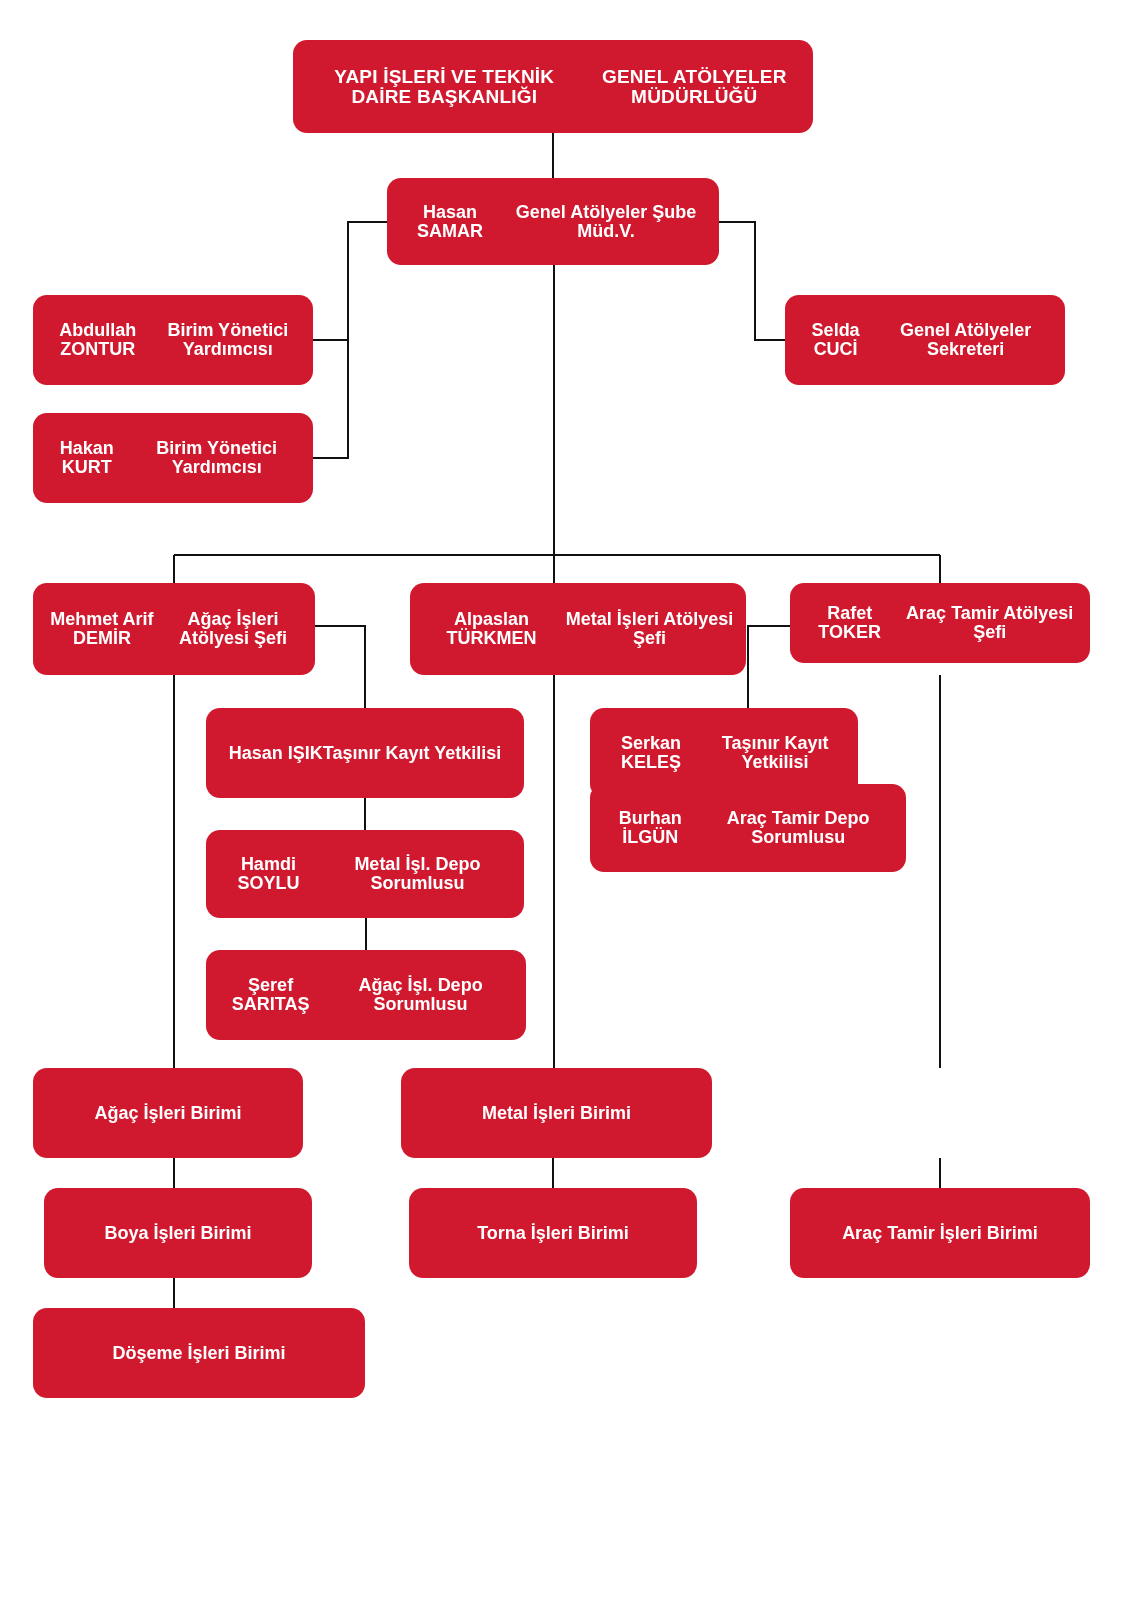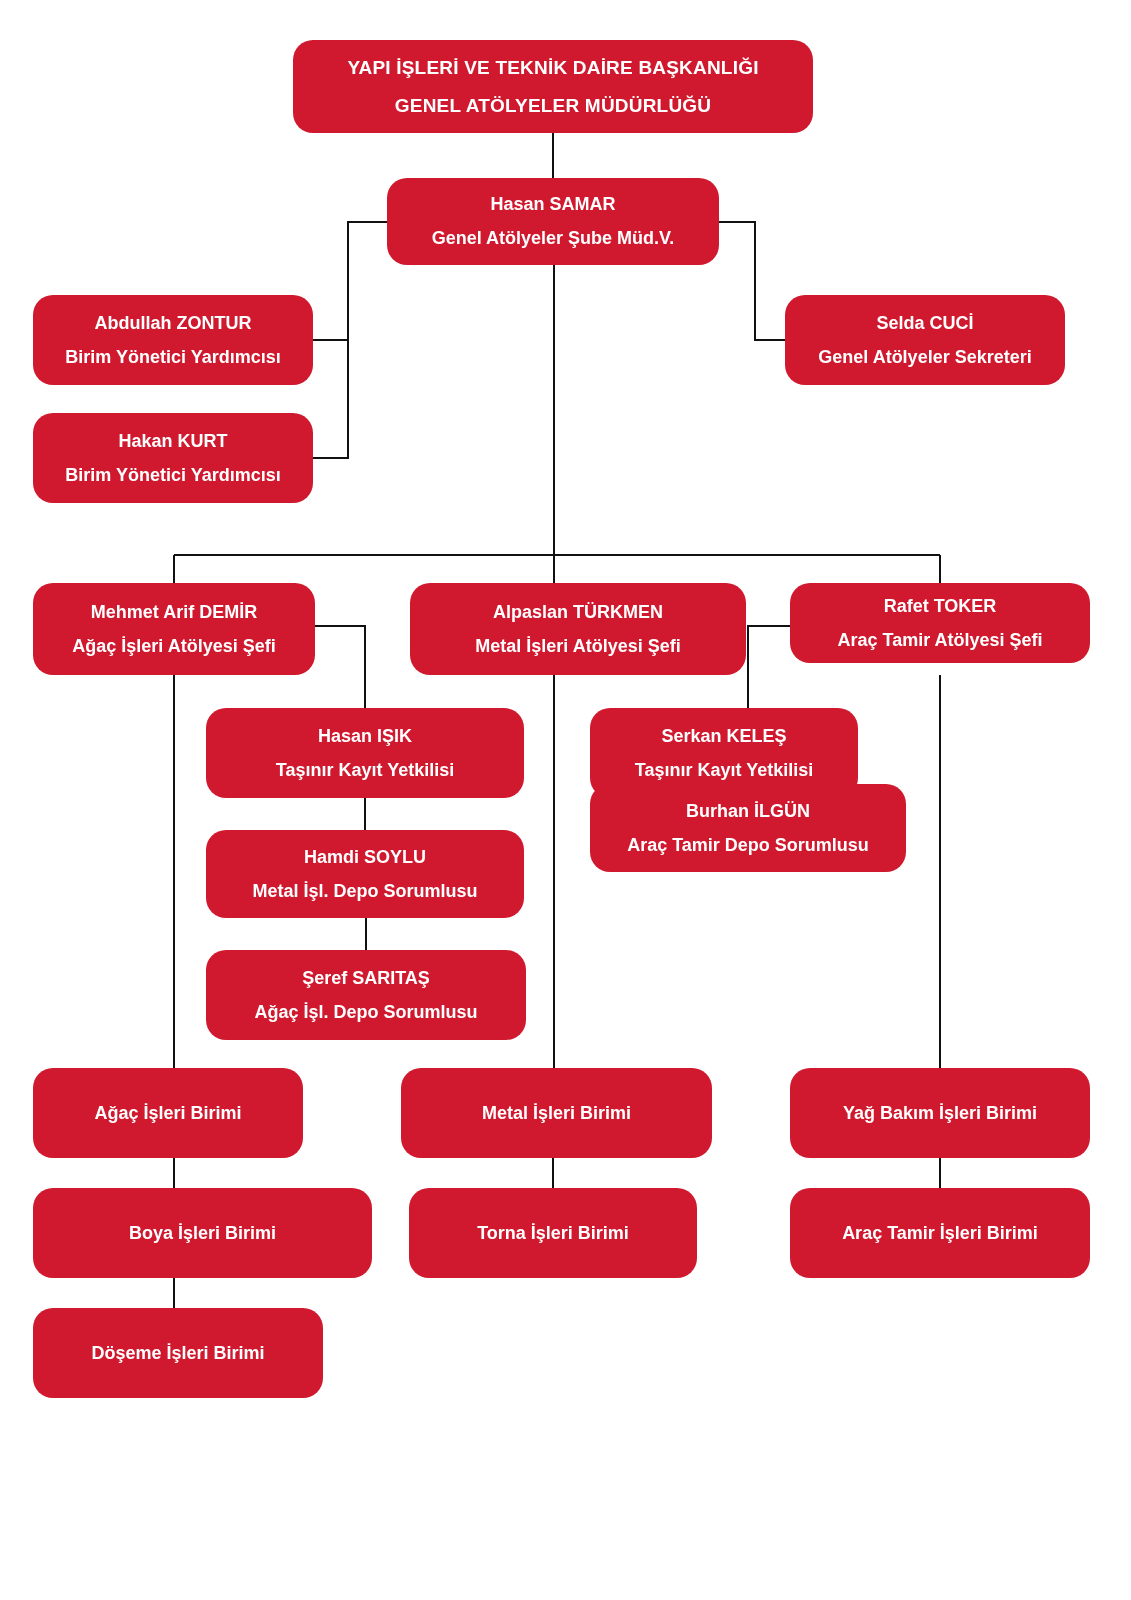"YAPI İŞLERİ VE TEKNİK DAİRE" .node { border-radius: 20px -> 14px; flex-direction: column -> none }
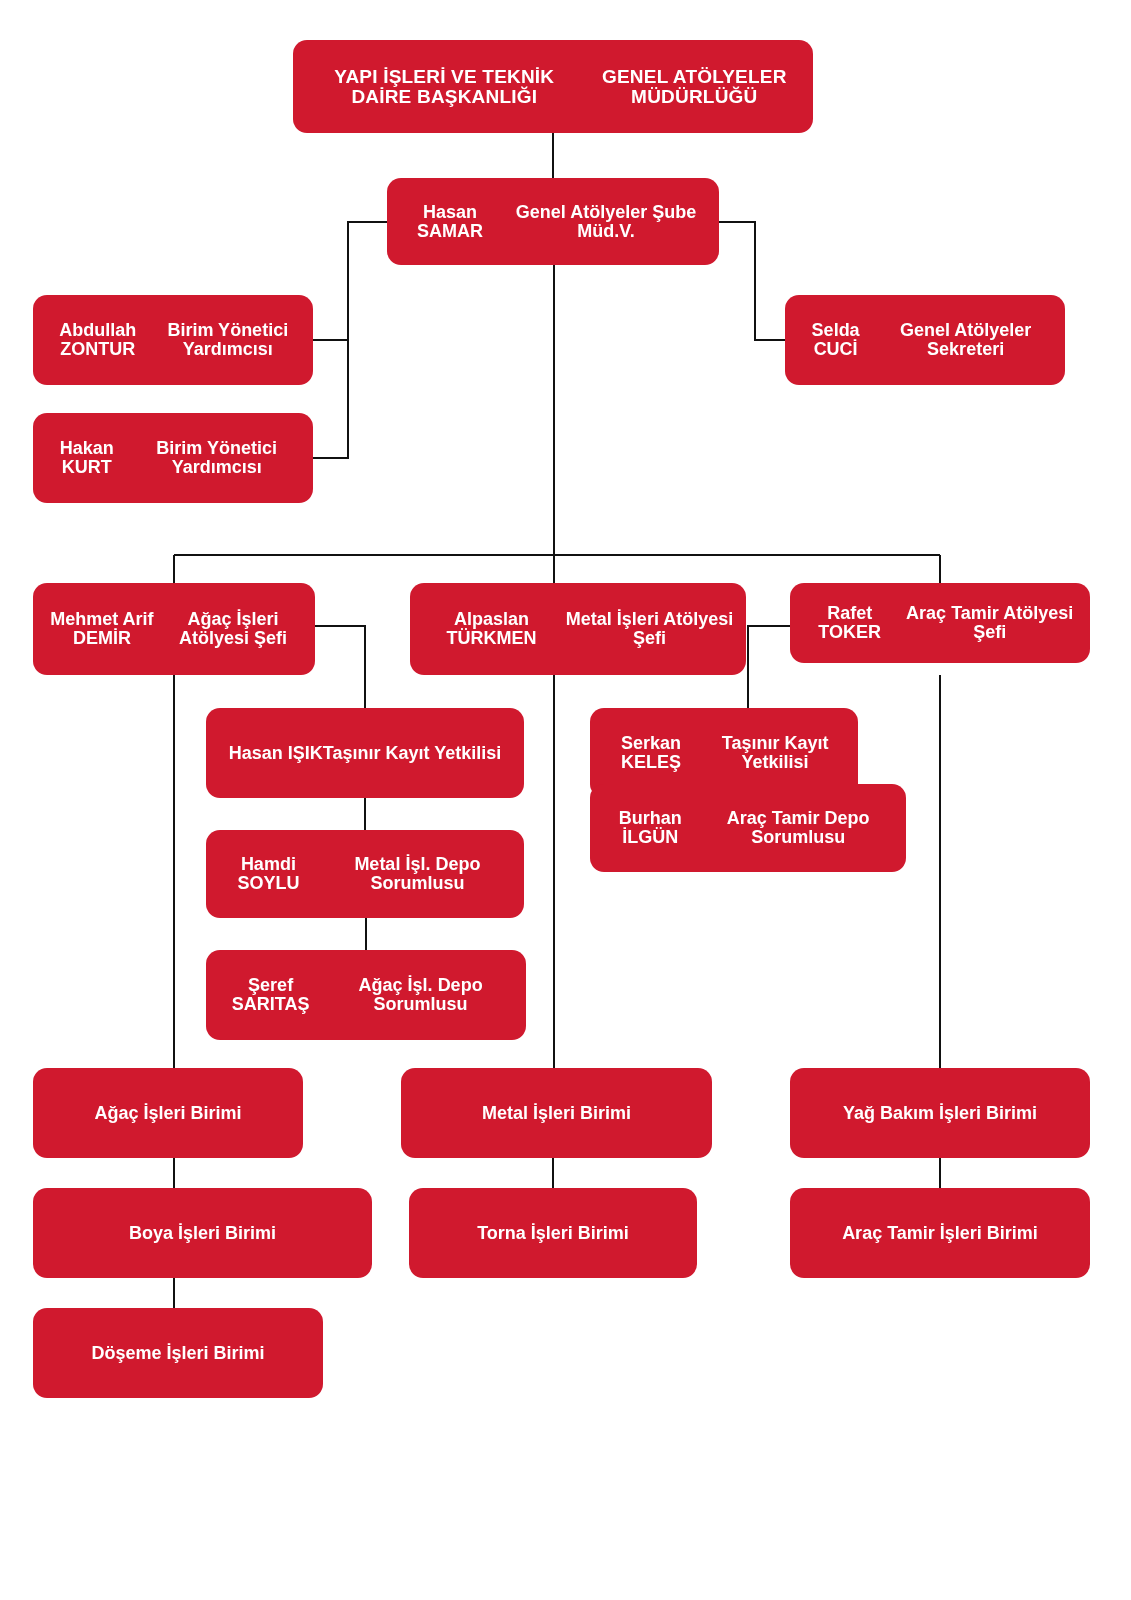"Yağ Bakım İşleri Birimi" div.node { html: <div> <span>Yağ Bakım İşleri Birimi</span> </div> -> none }
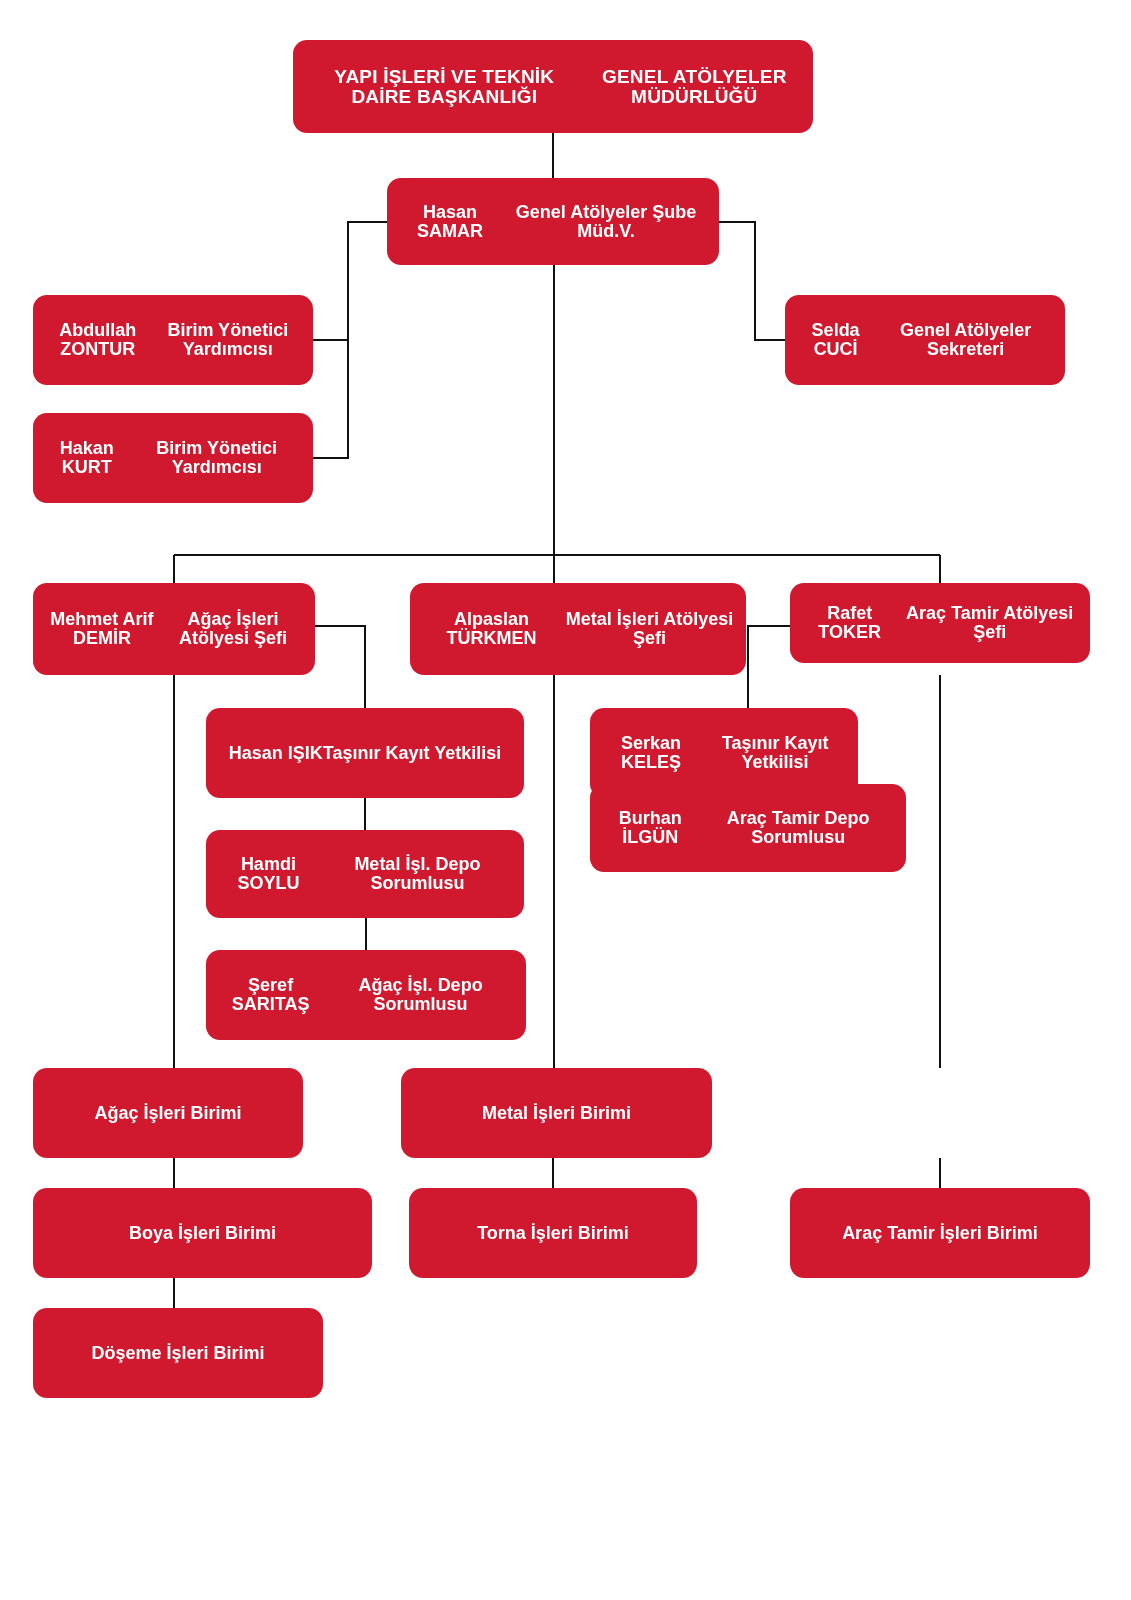"Boya İşleri Birimi" div.node { left: 33px -> 44px; width: 339px -> 268px }
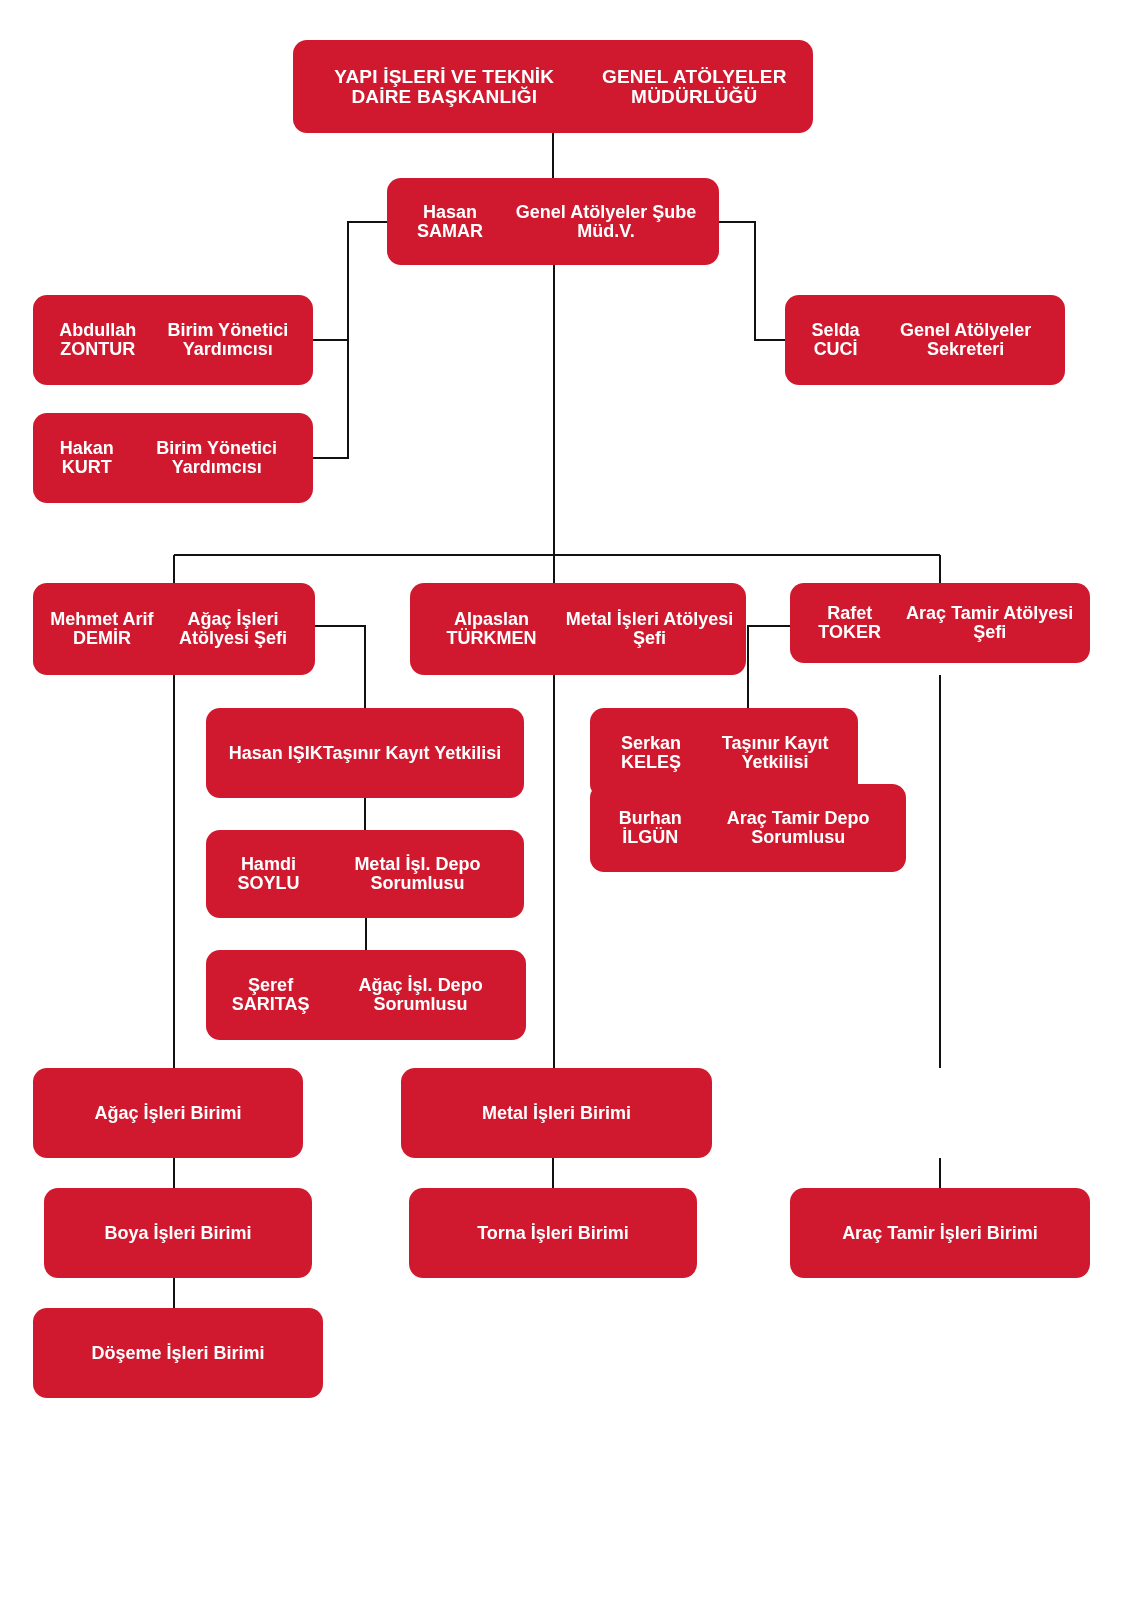"Döşeme İşleri Birimi" div.node { width: 290px -> 332px }
